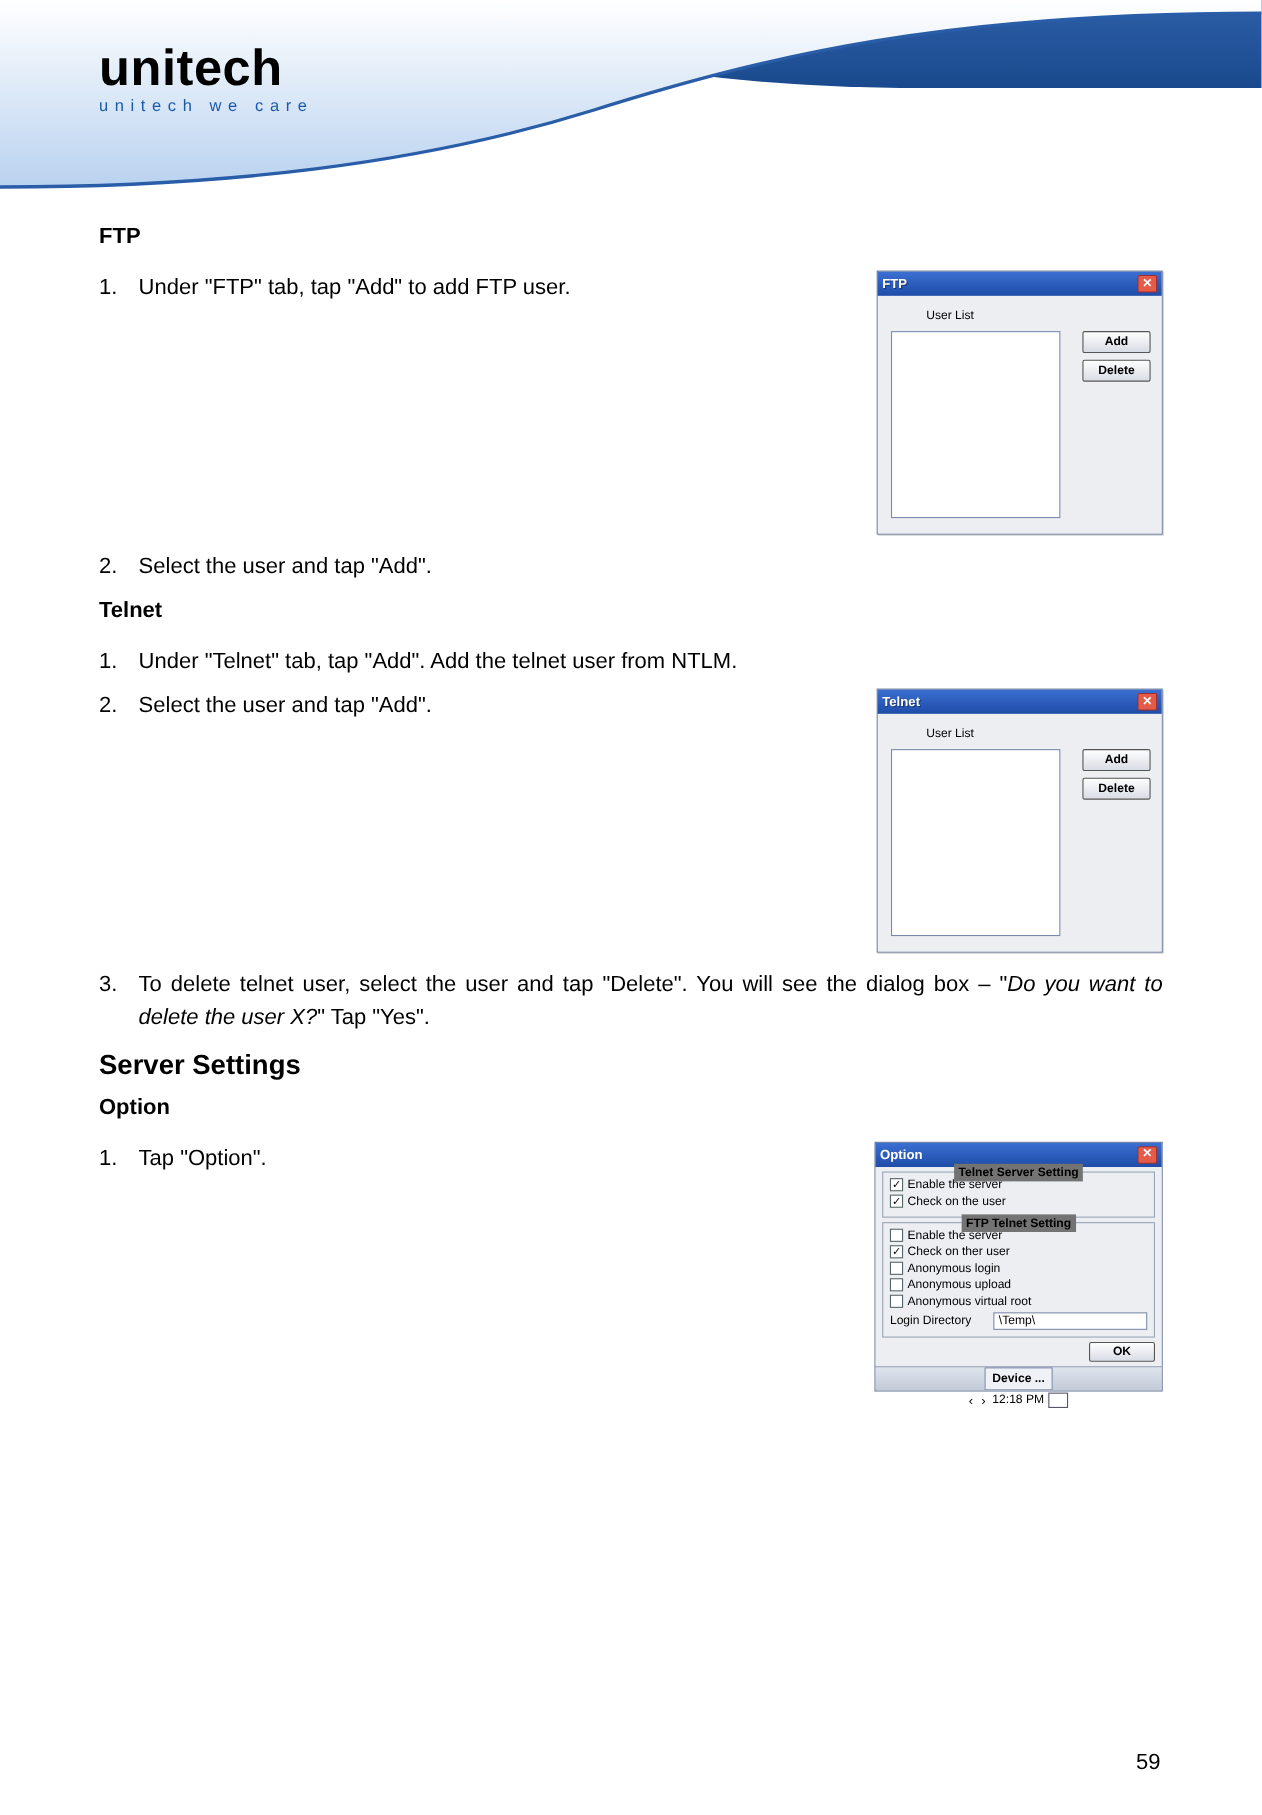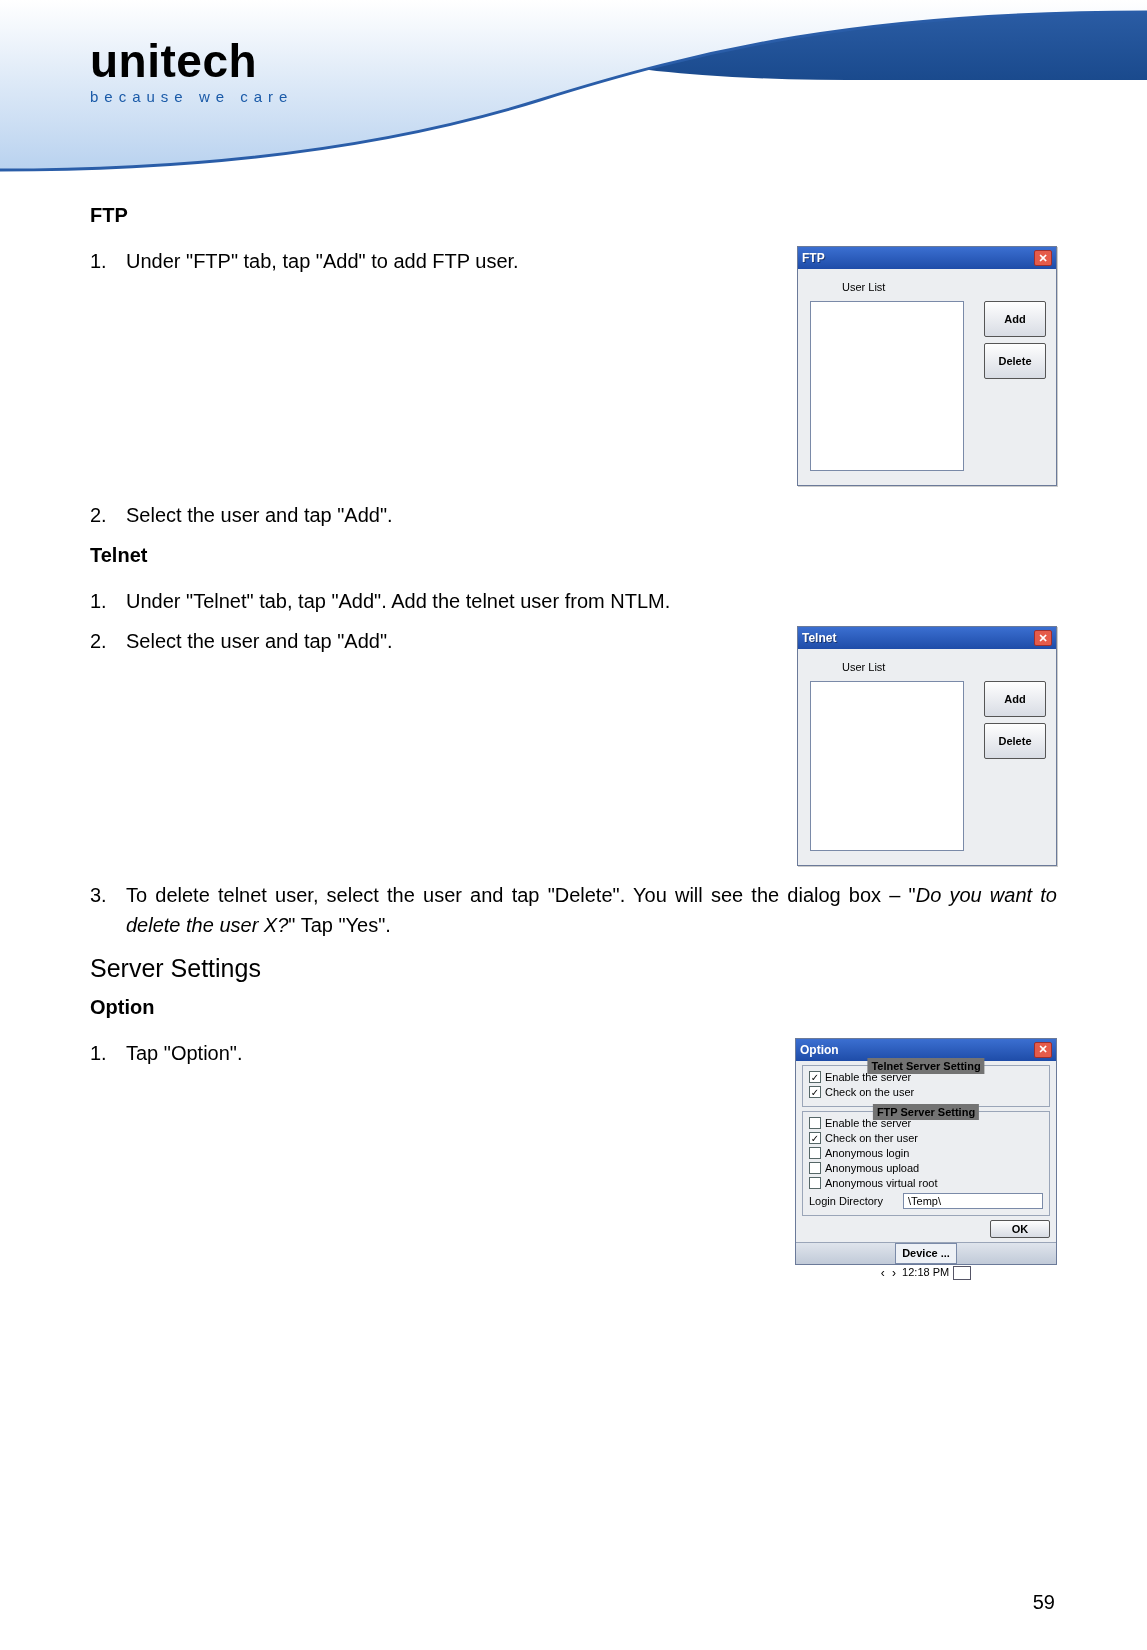"because we care" div.logo-tag { text: because -> unitech }
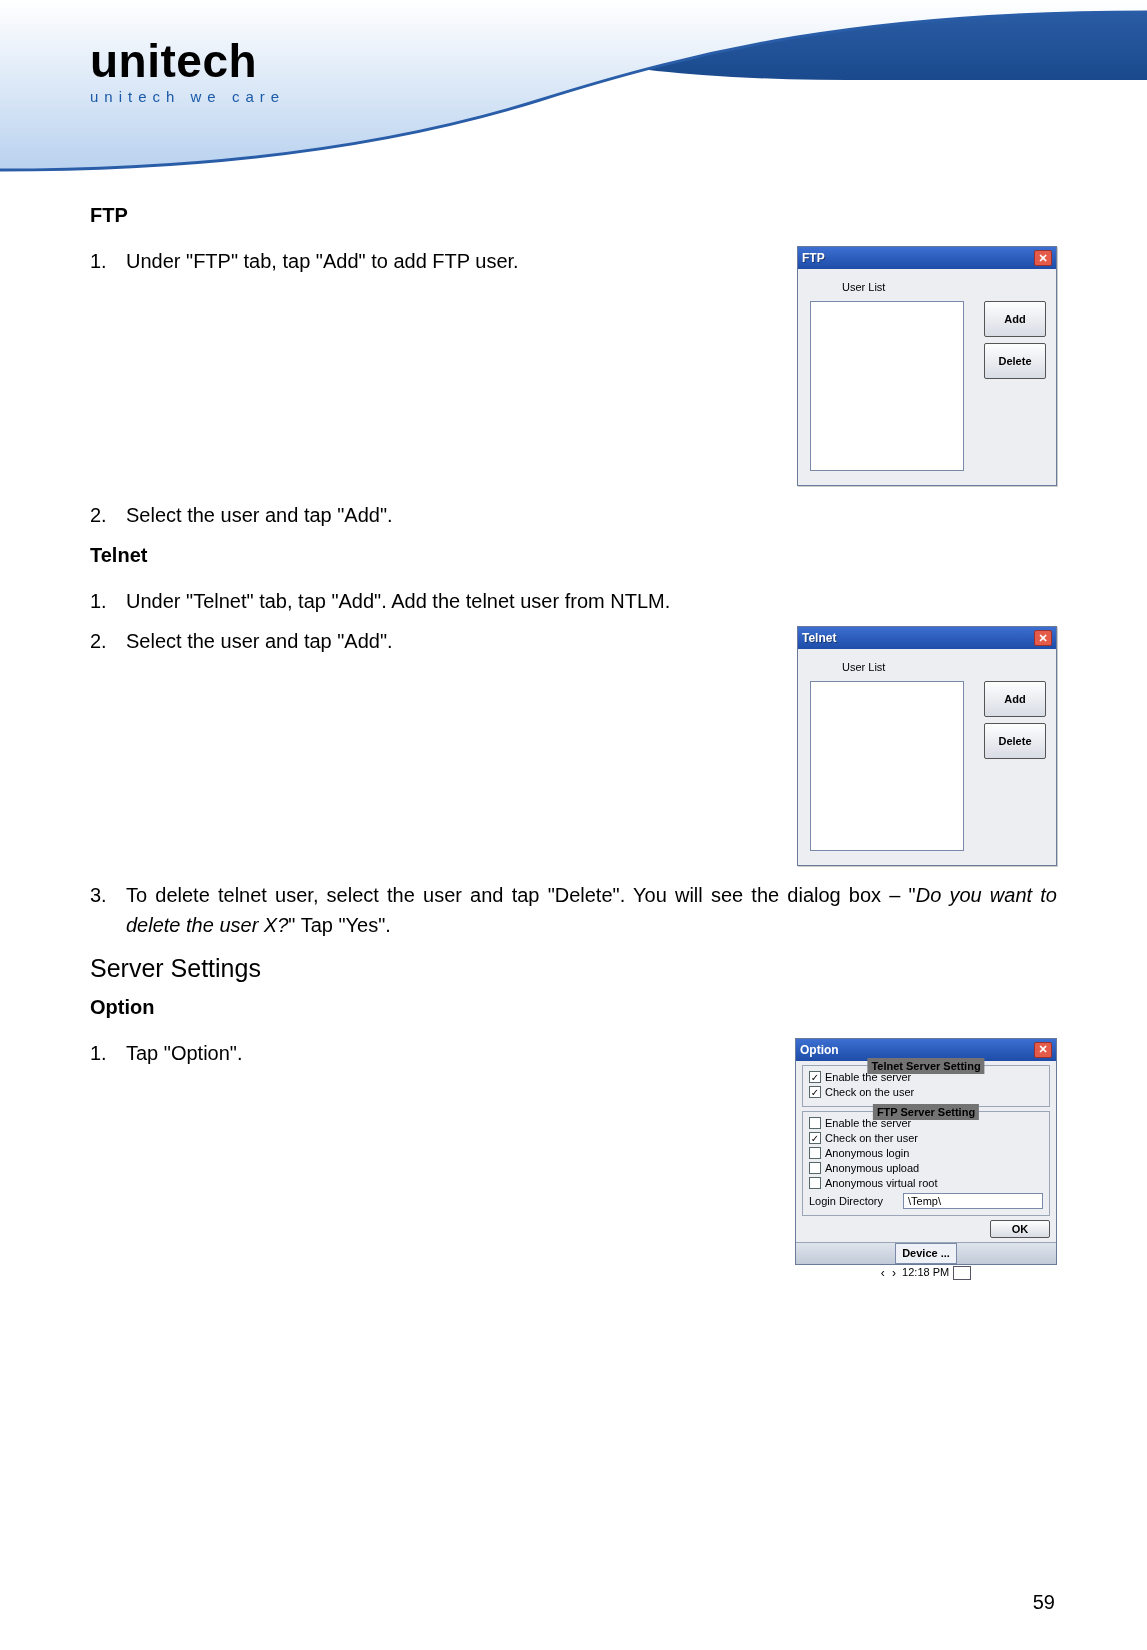"Add" .dlg .btn { height: 36px -> 20px }
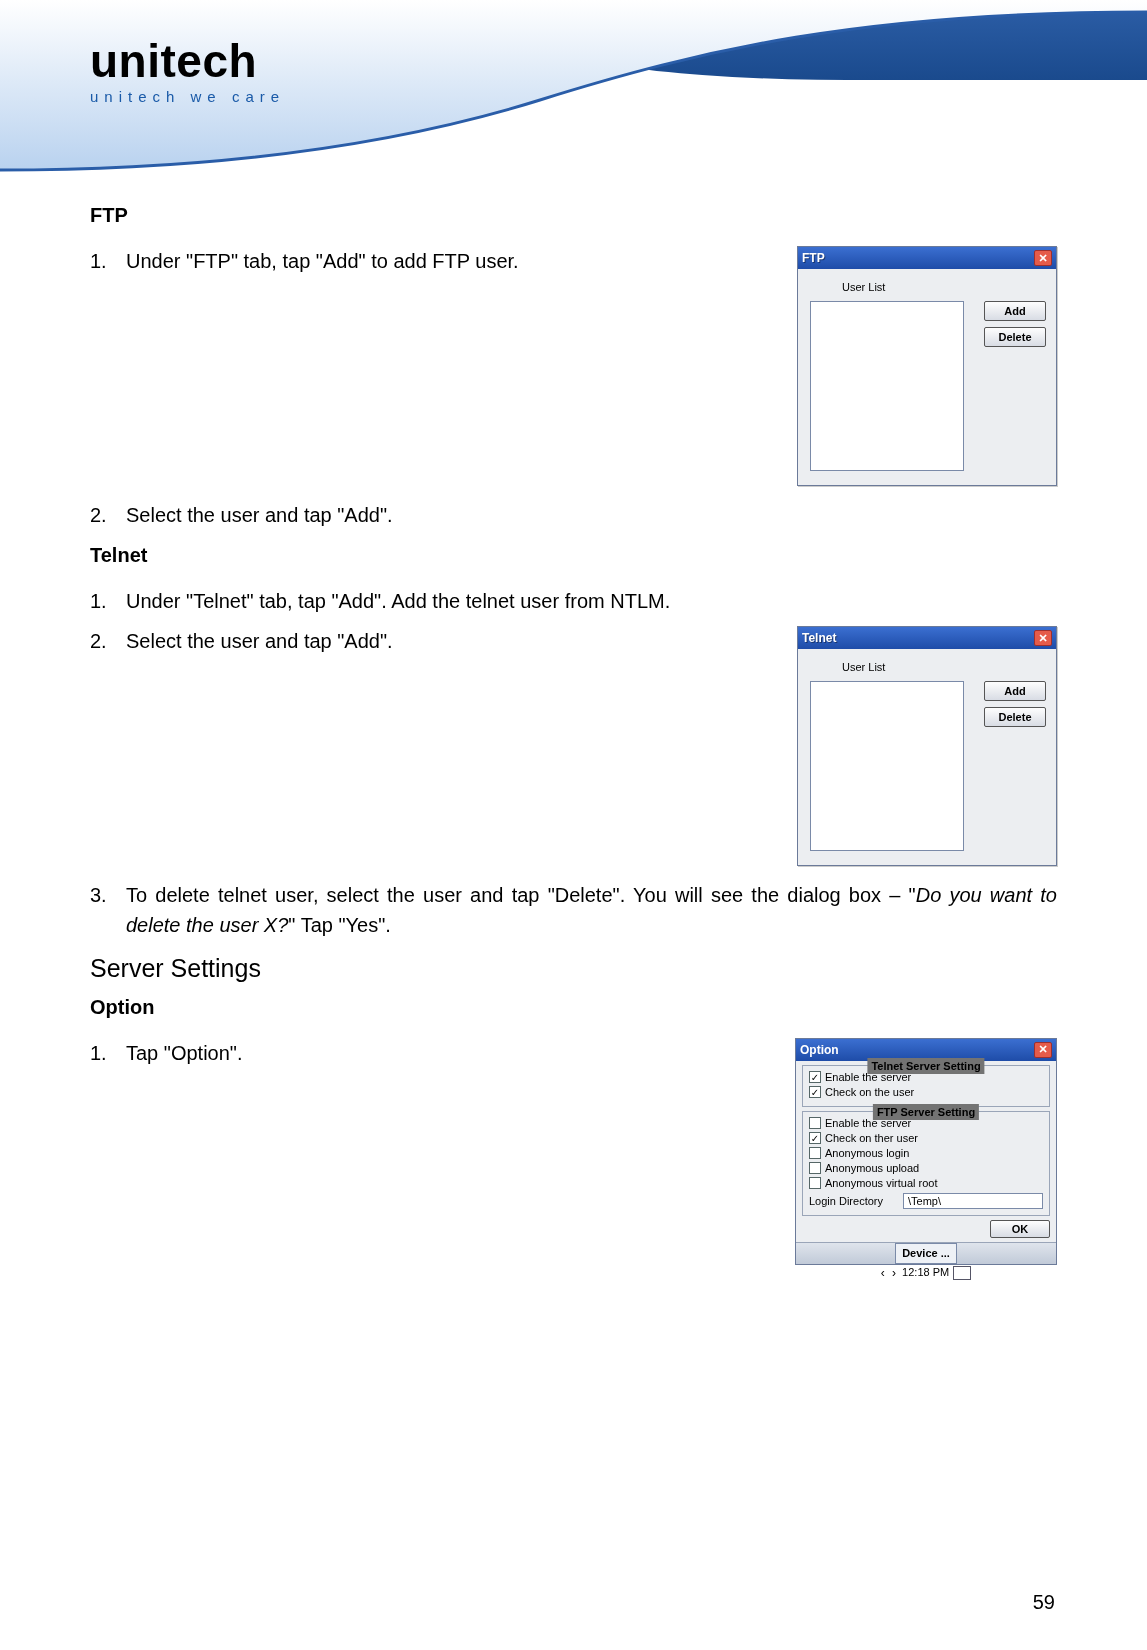"Server Settings" .sec-h2 { font-weight: normal -> bold }
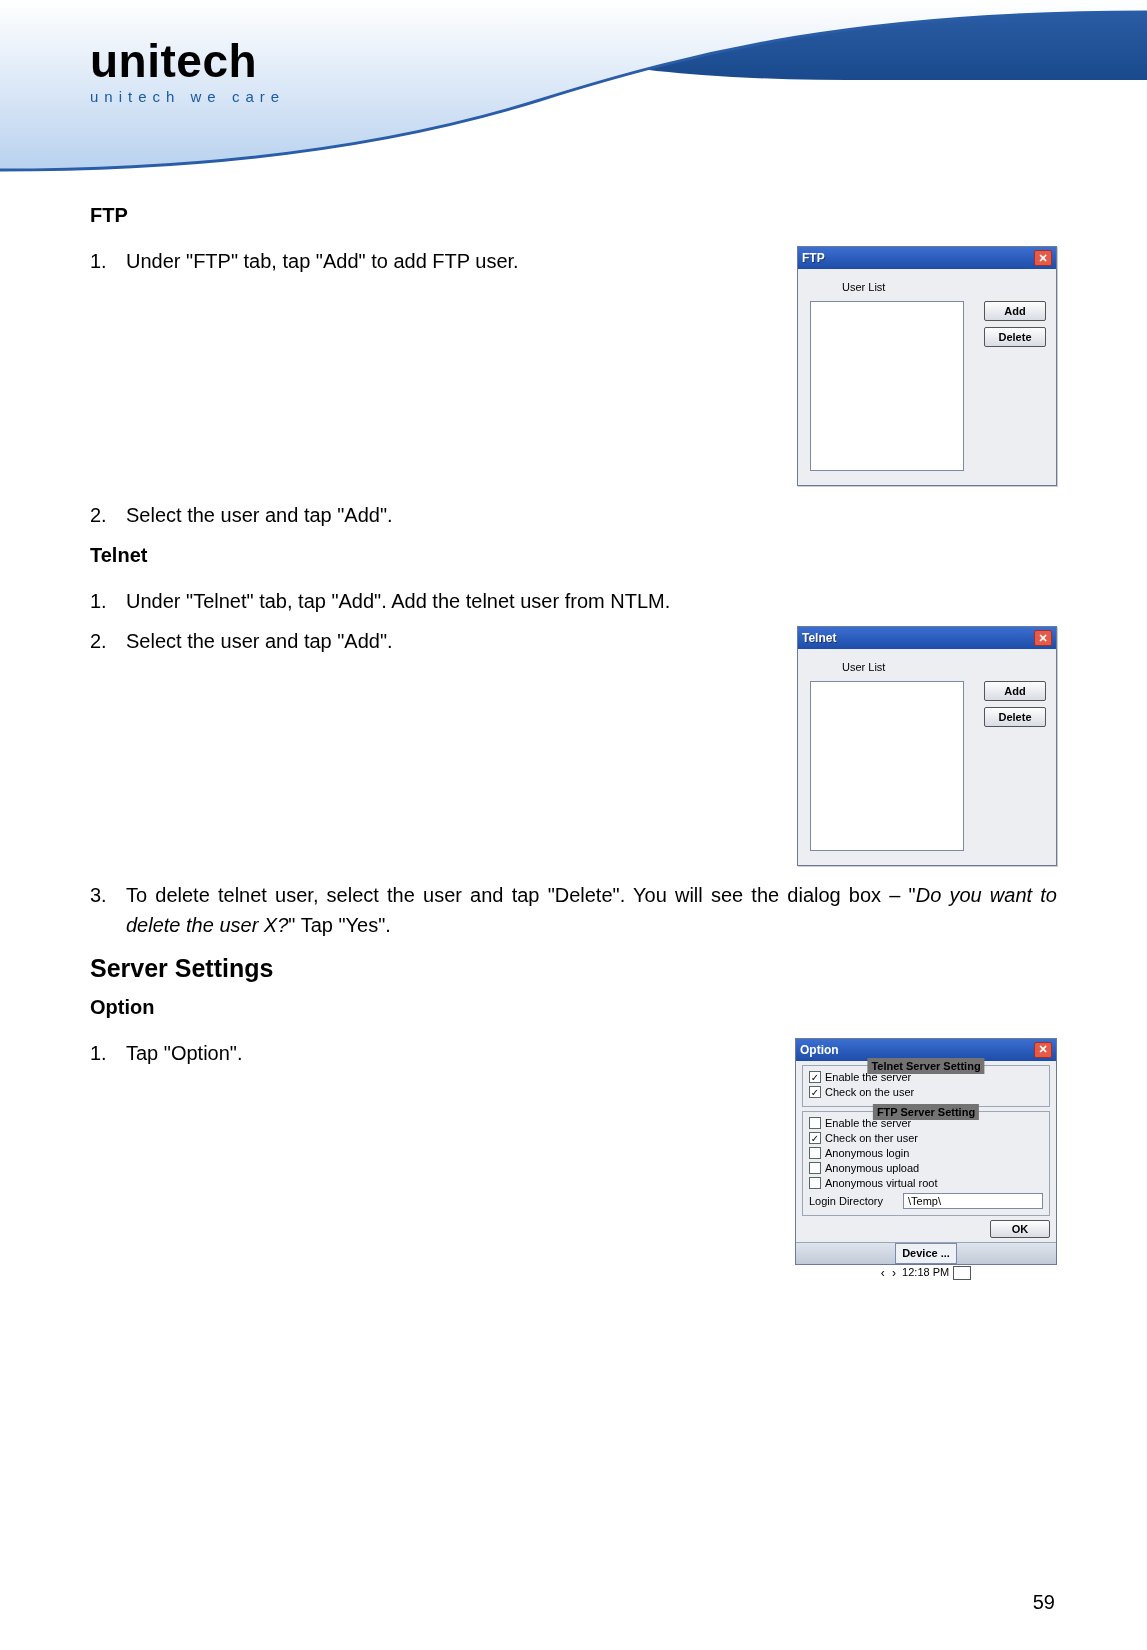"FTP Server Setting" div.legend { text: Server -> Telnet }
